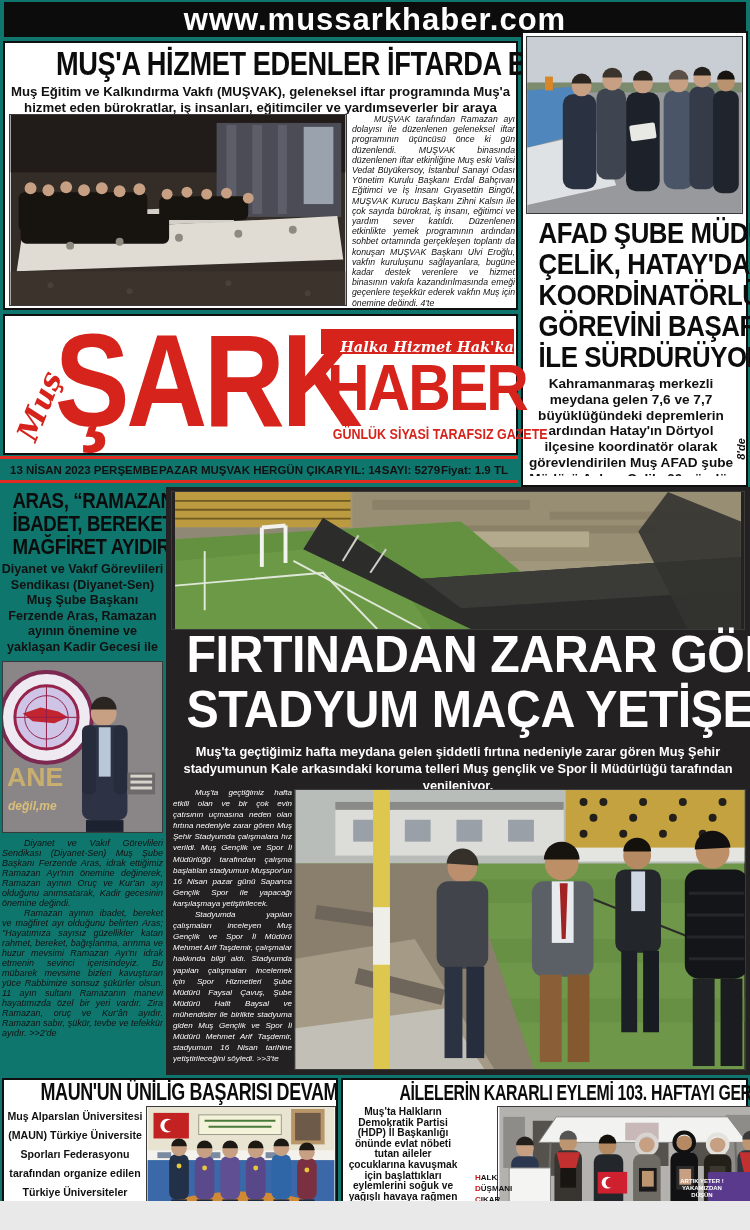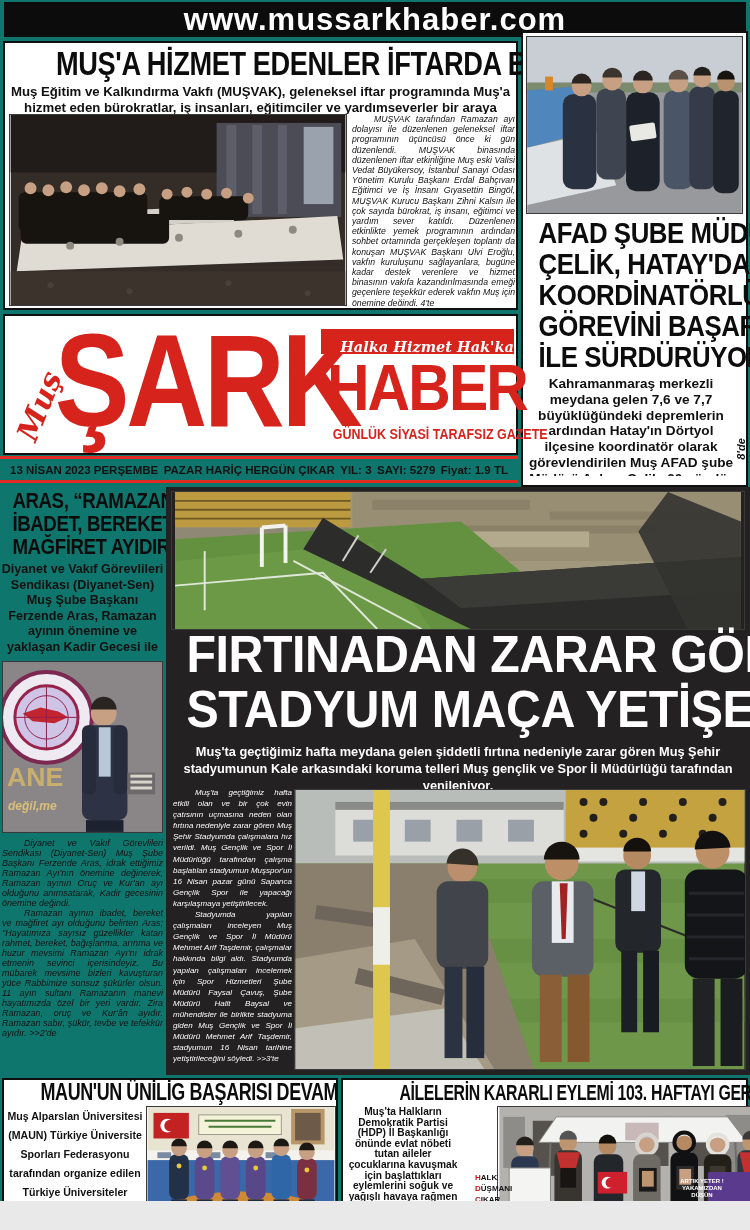"PAZAR HARİÇ HERGÜN ÇIKAR" span { text: HARİÇ -> MUŞVAK }
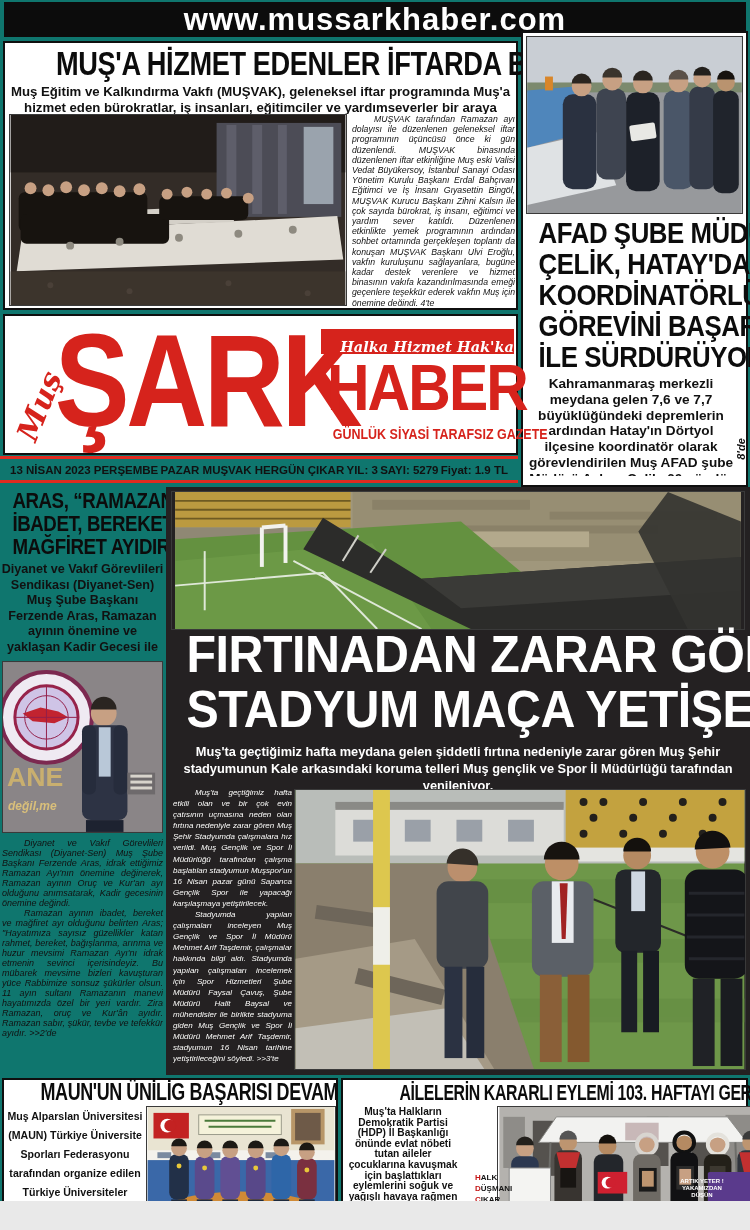"YIL: 3" span { text: 3 -> 14 }
